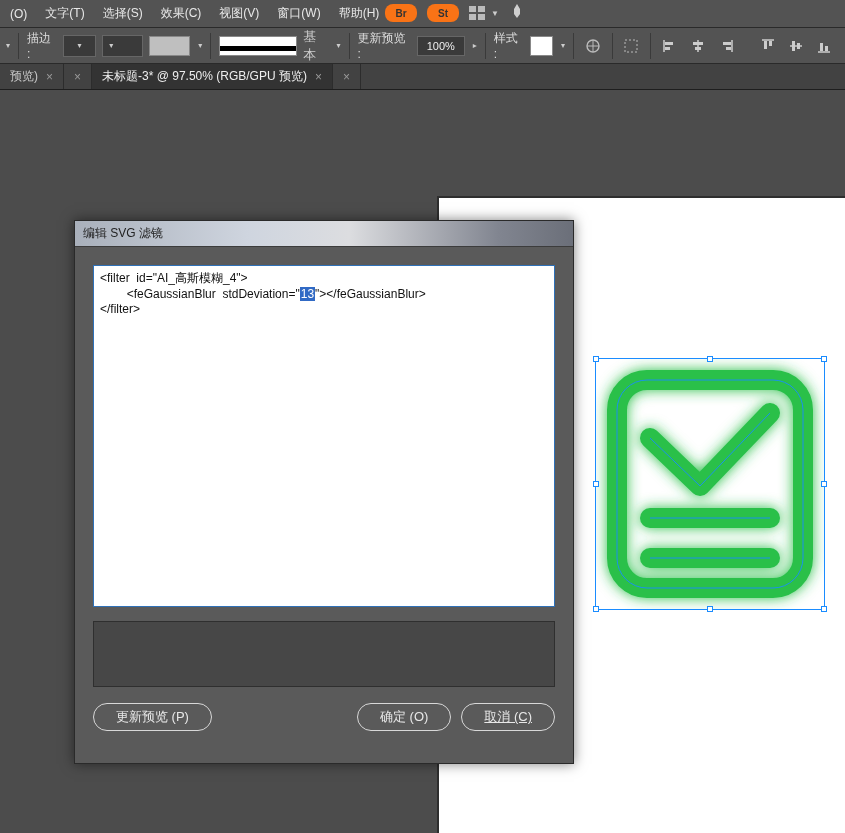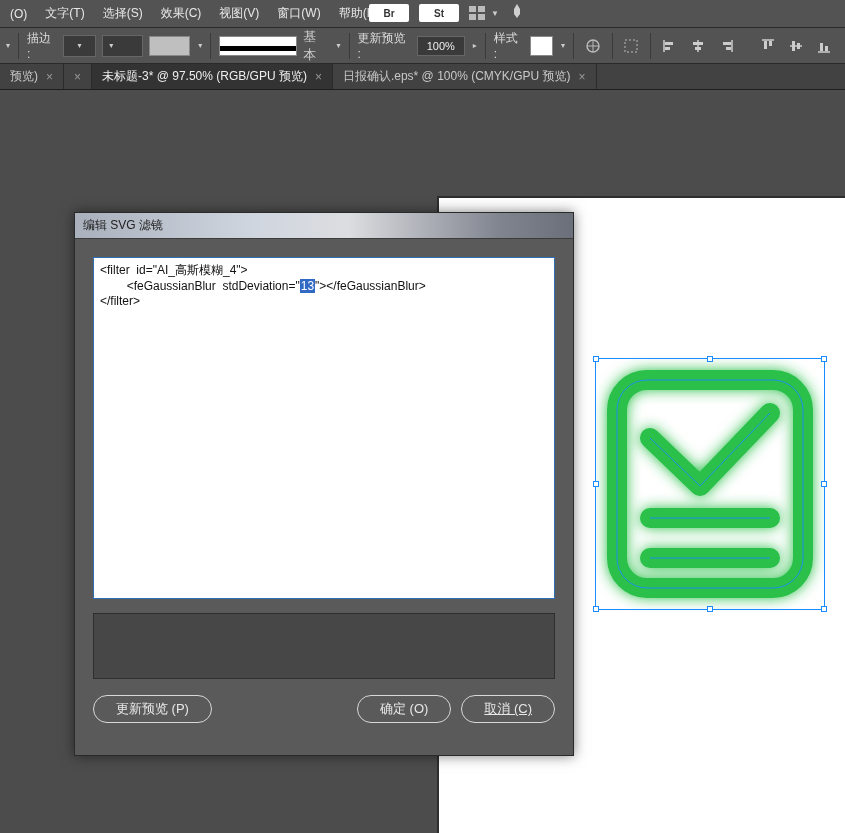"Br" .sq-icon { background: #ffffff -> #f97316; border-radius: 2px -> 8px; width: 40px -> 32px }
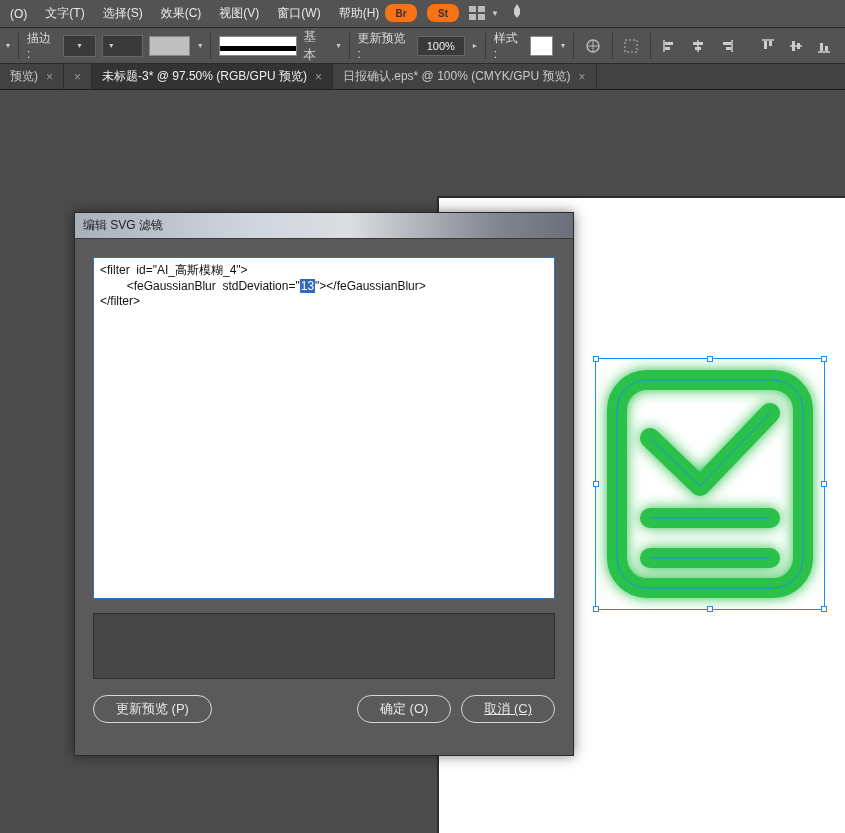"日报确认.eps* @ 100% (CMYK/GPU 预览)" span { html: <span>日报确认.eps* @ 100% (CMYK/GPU 预览)</span> -> none }
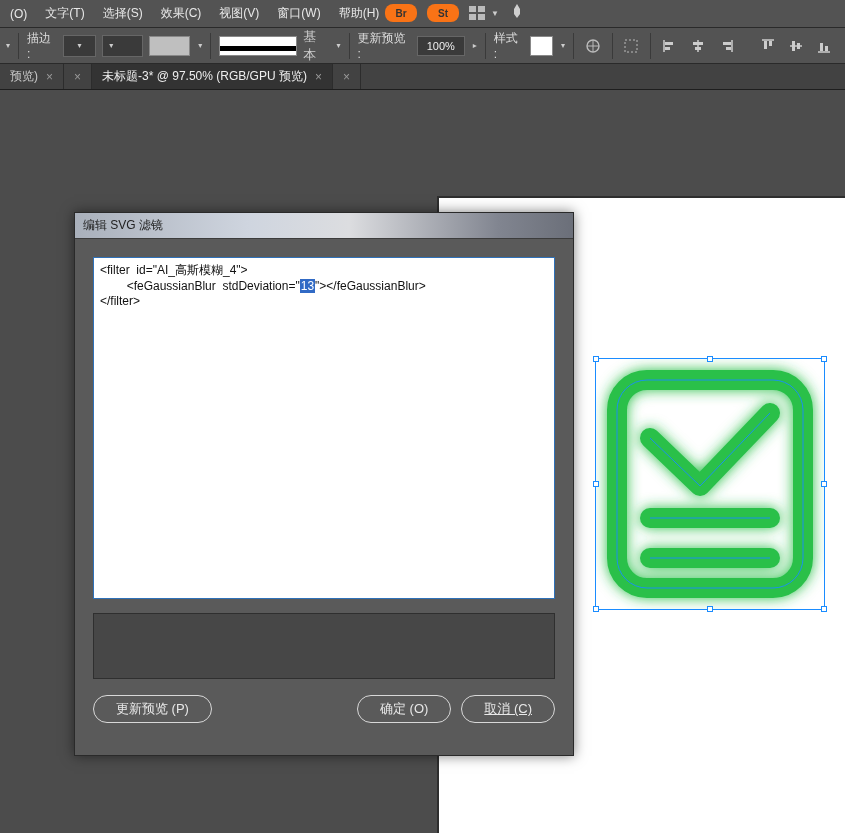"编辑 SVG 滤镜" .dialog { top: 212px -> 220px }
